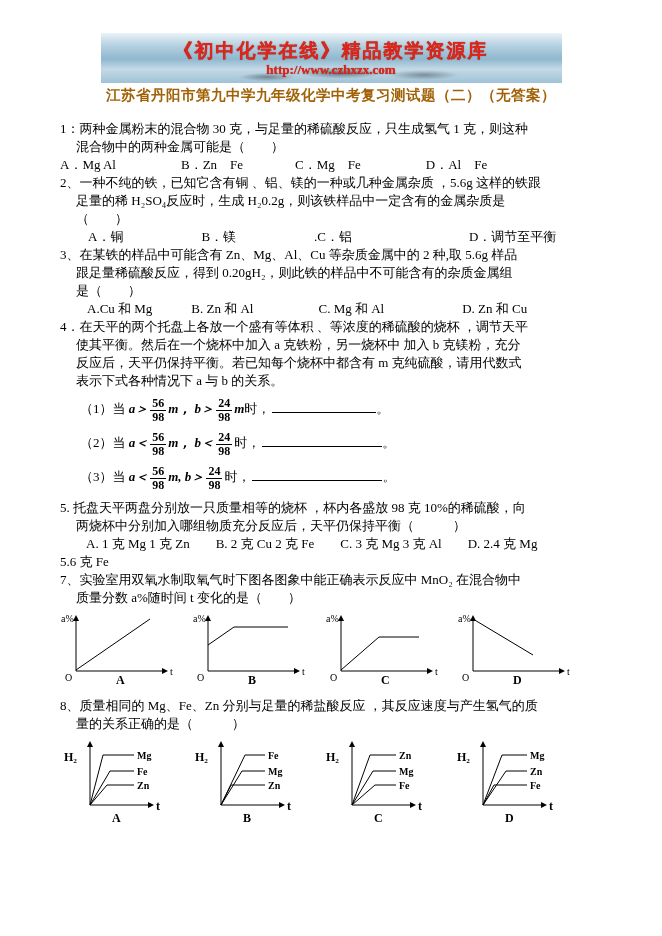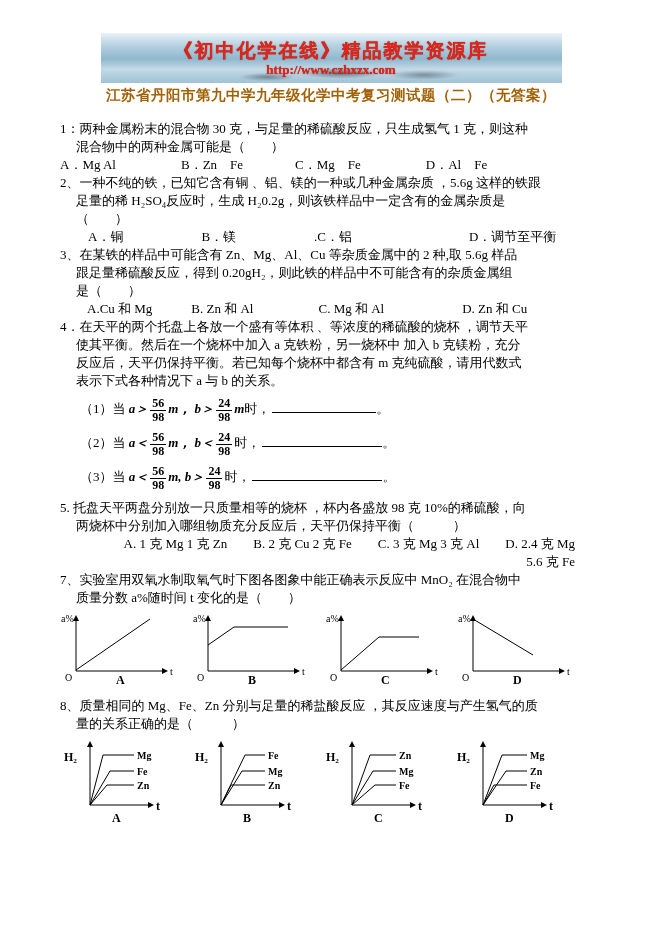"A. 1 克 Mg 1" .firstindent { text-align: right -> none }
